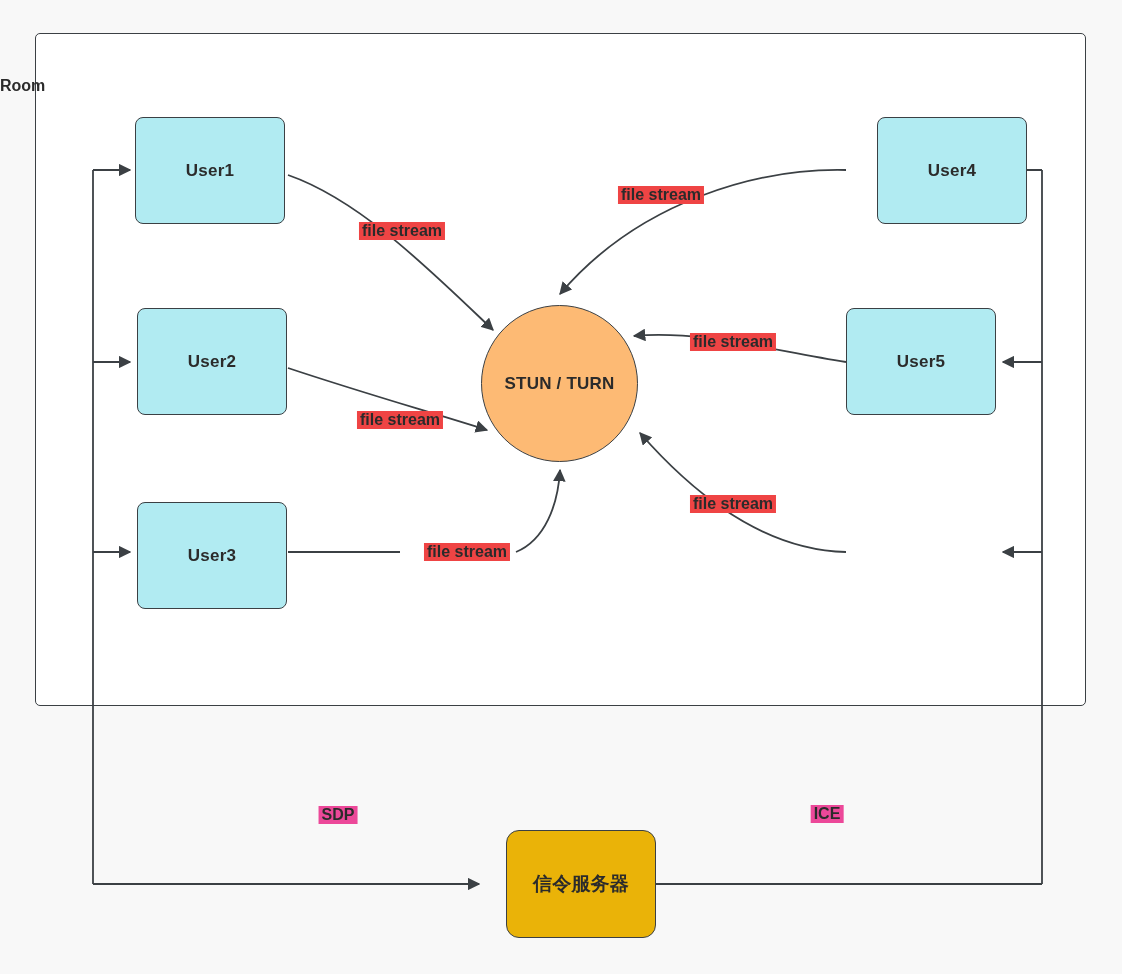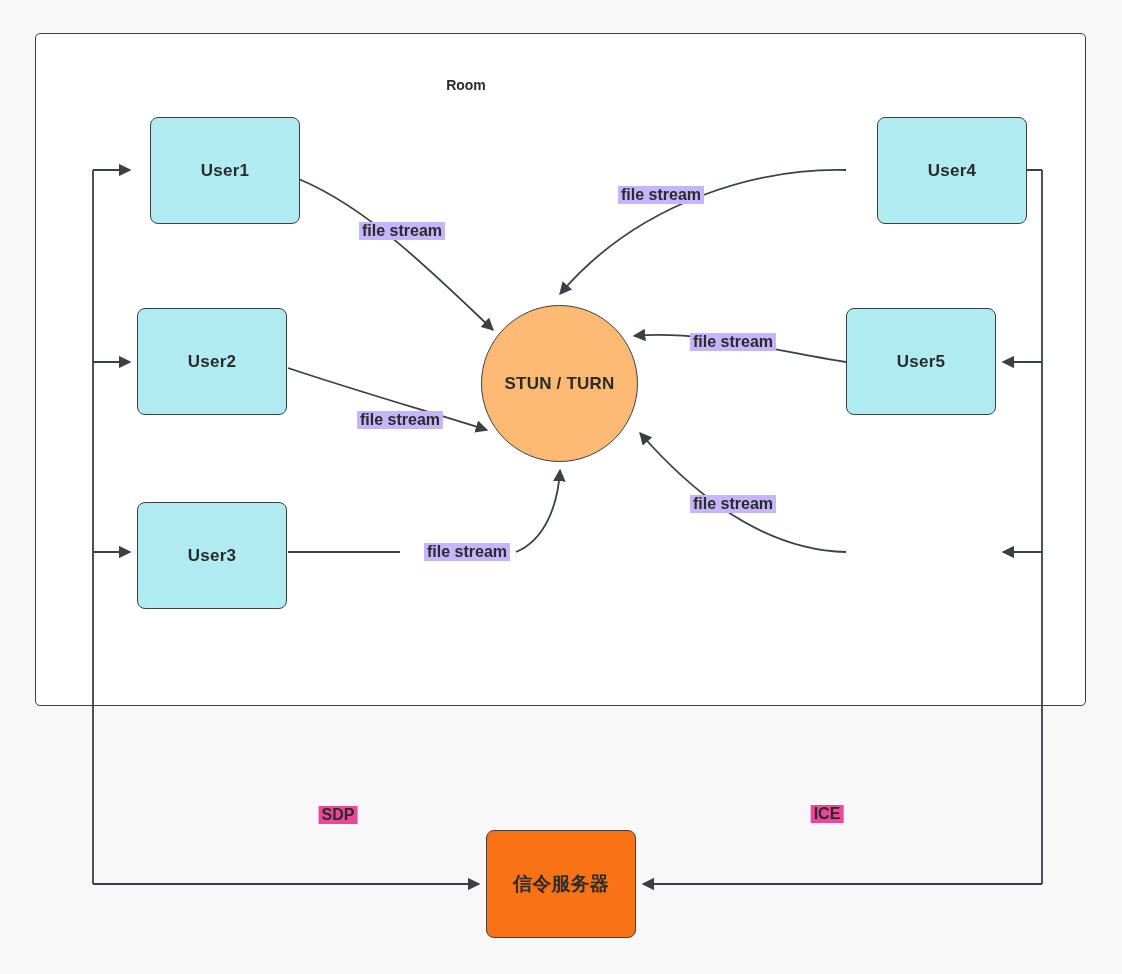"Room" .room-title { font-size: 14px -> 16px; text-align: center -> left }
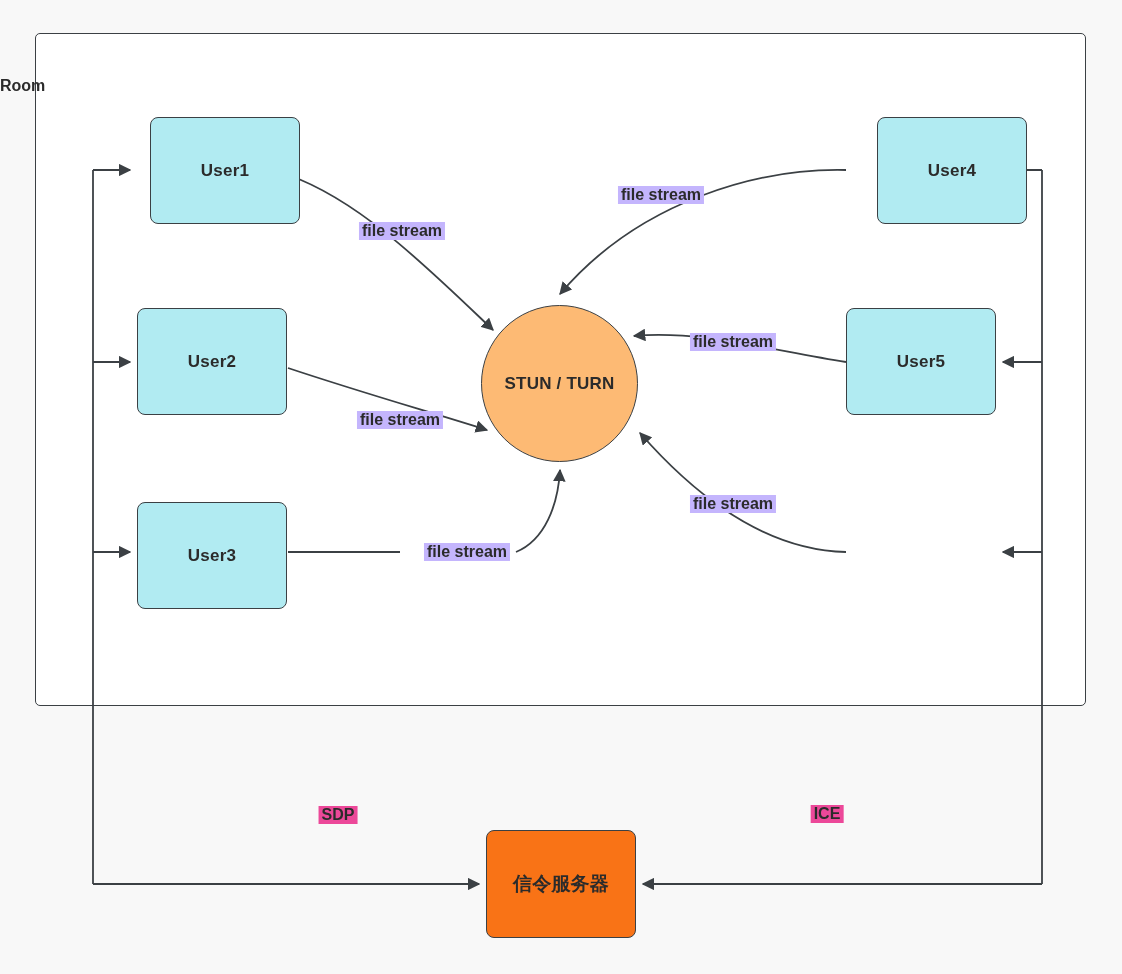"User1" div.node { left: 150px -> 135px }
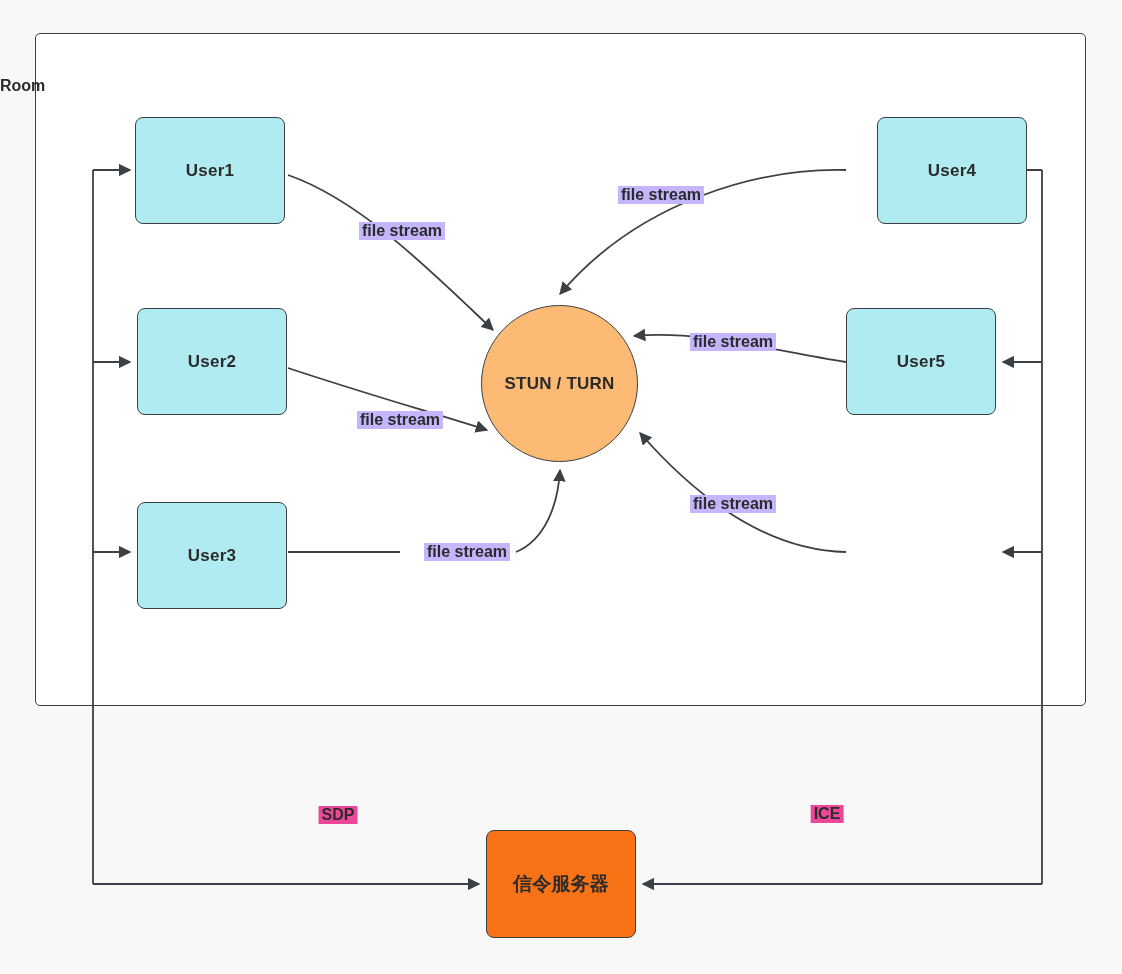"file stream" .edge-label { background: #c4b5fd -> #ef4444 }
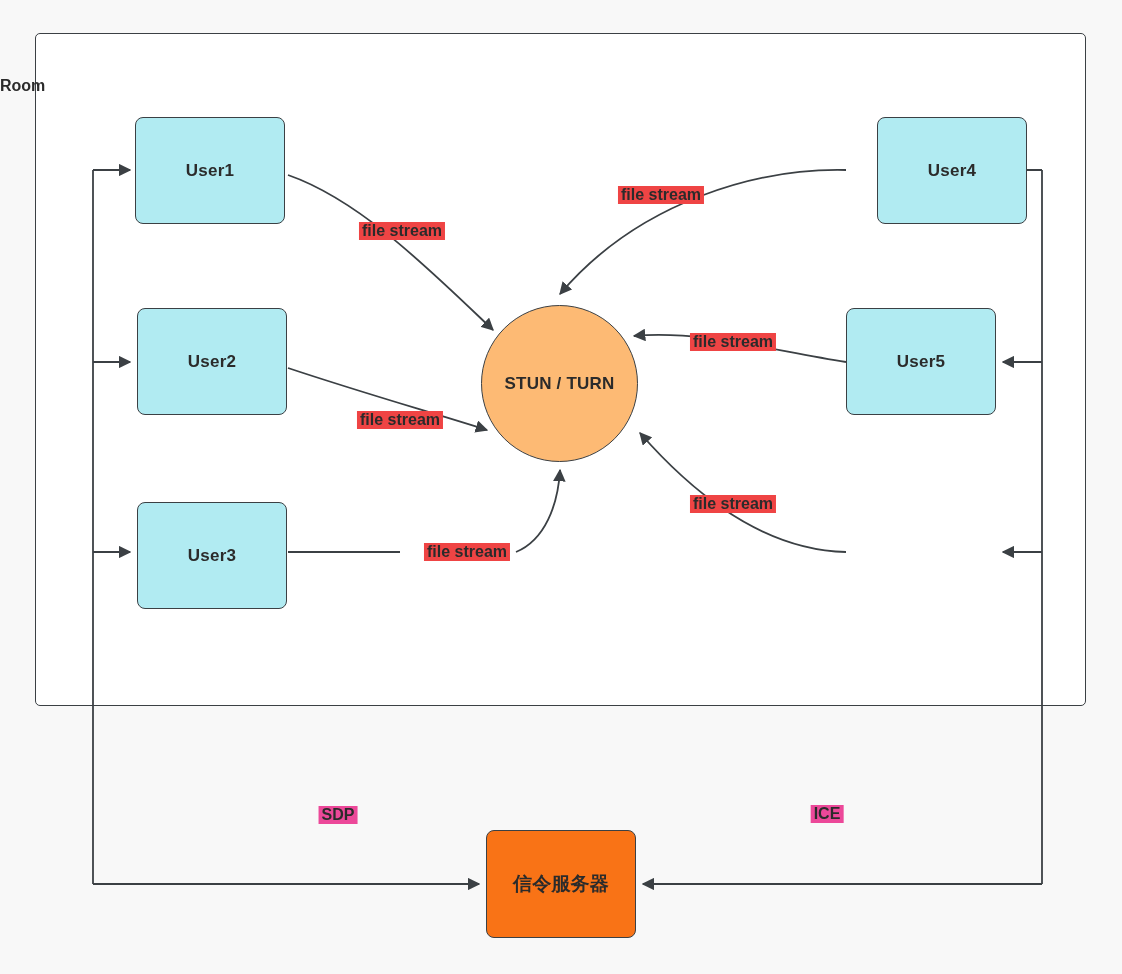"信令服务器" .server-node { background: #f97316 -> #eab308; border-radius: 8px -> 13px; margin-left: none -> 20px }
